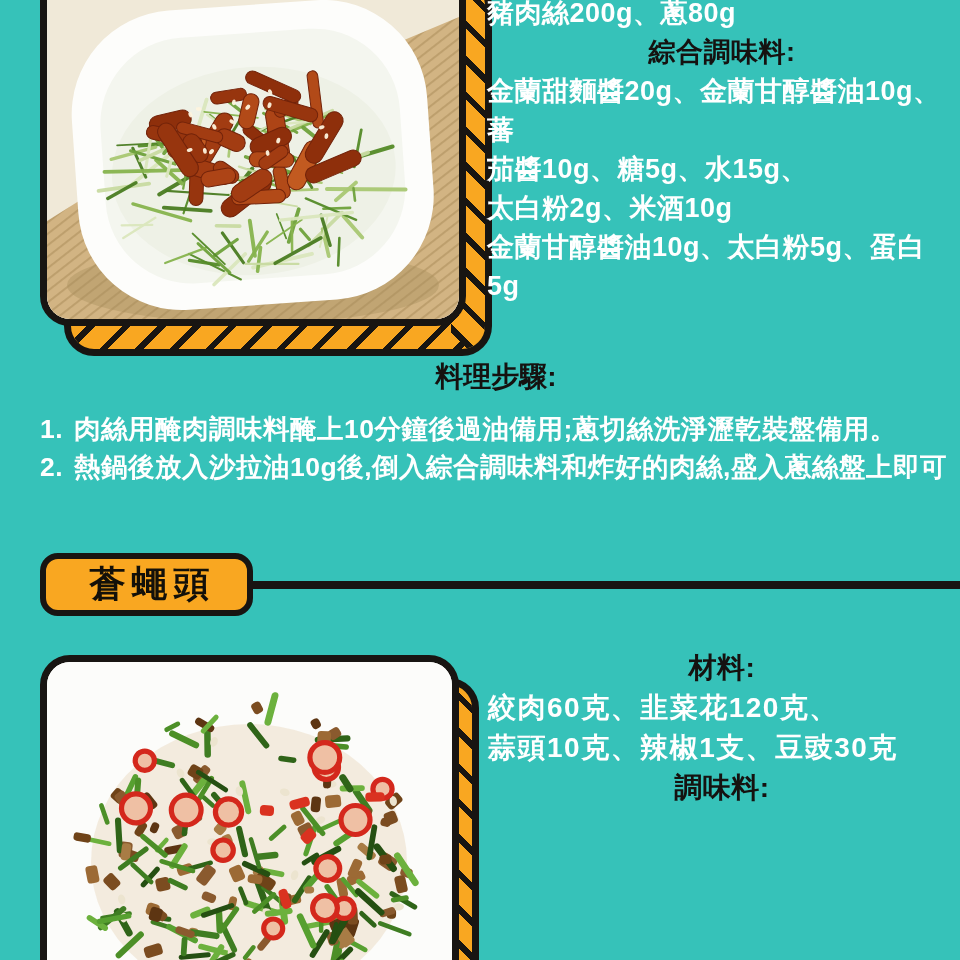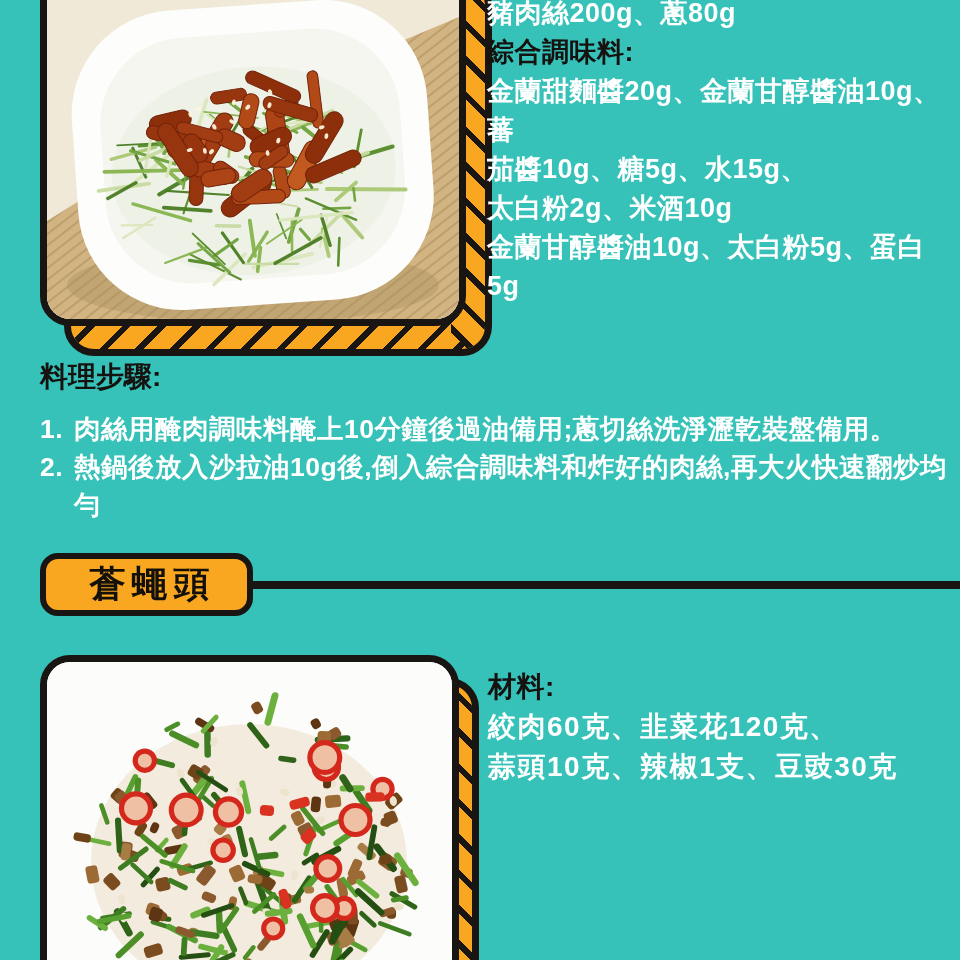"綜合調味料:" .b { text-align: none -> center }
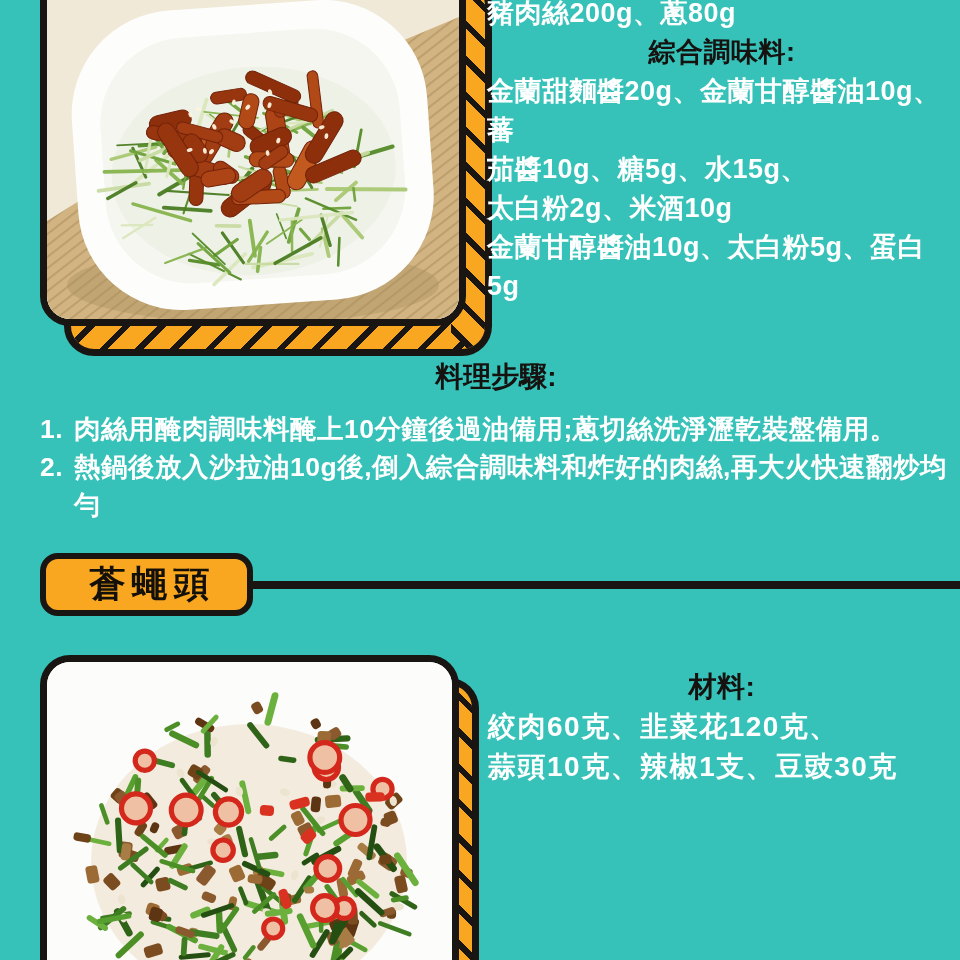"熱鍋後放入沙拉油10g後,倒入綜合調味料和炸好的肉絲,再大火快速翻炒均勻" span.step-text { text: ,再大火快速翻炒均勻 -> ,盛入蔥絲盤上即可 }
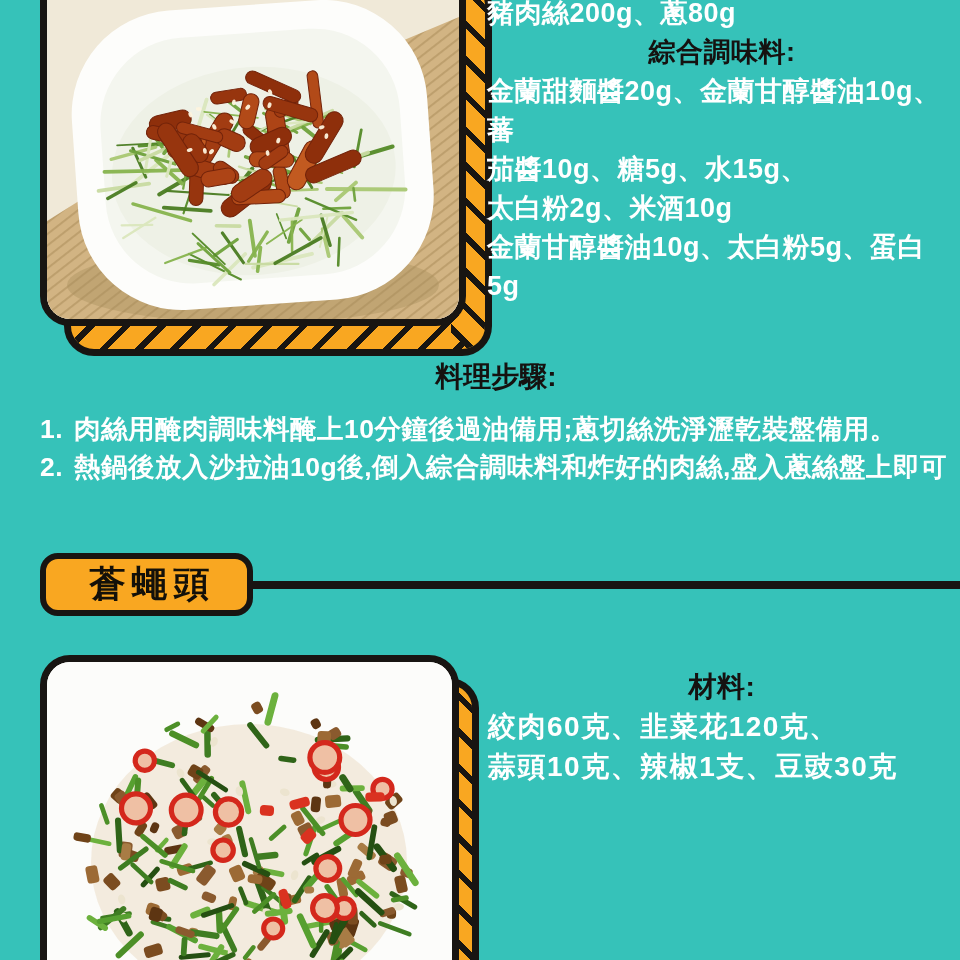"材料:" .ing-bottom .b { margin-top: 19px -> none }
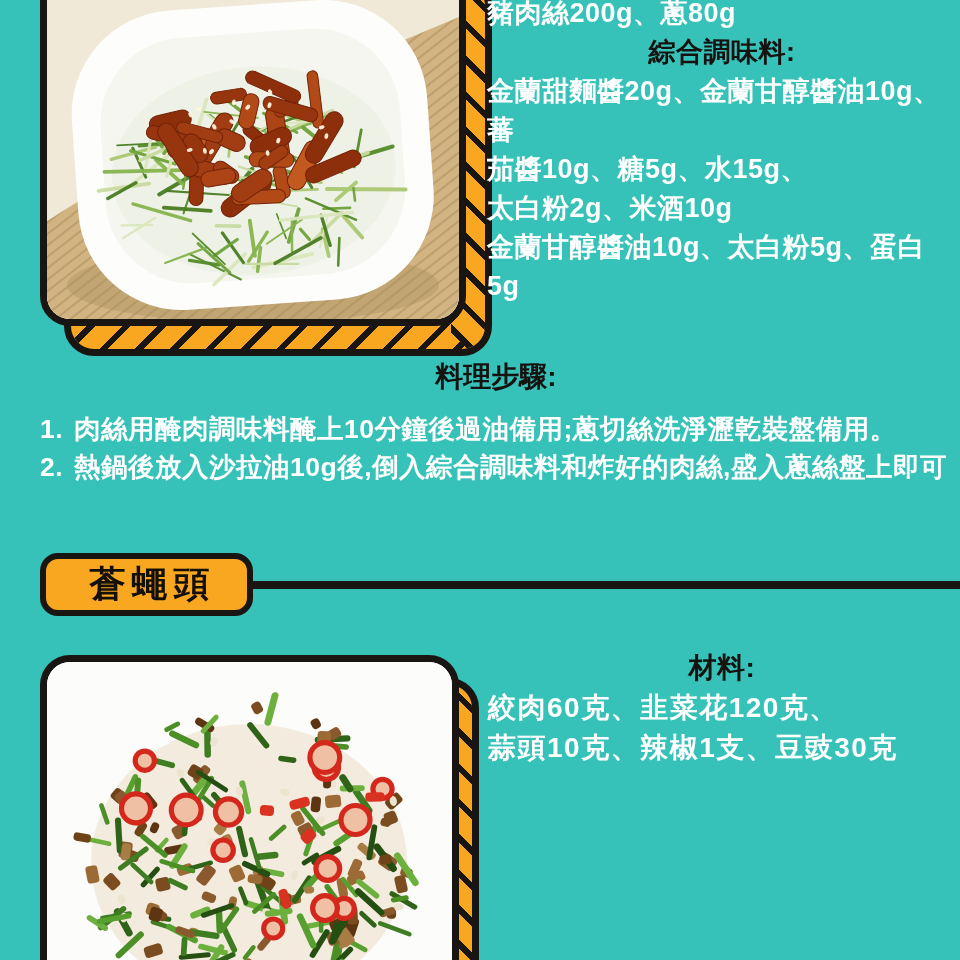"調味料:" p.b { html: none -> <p>調味料:</p> }
